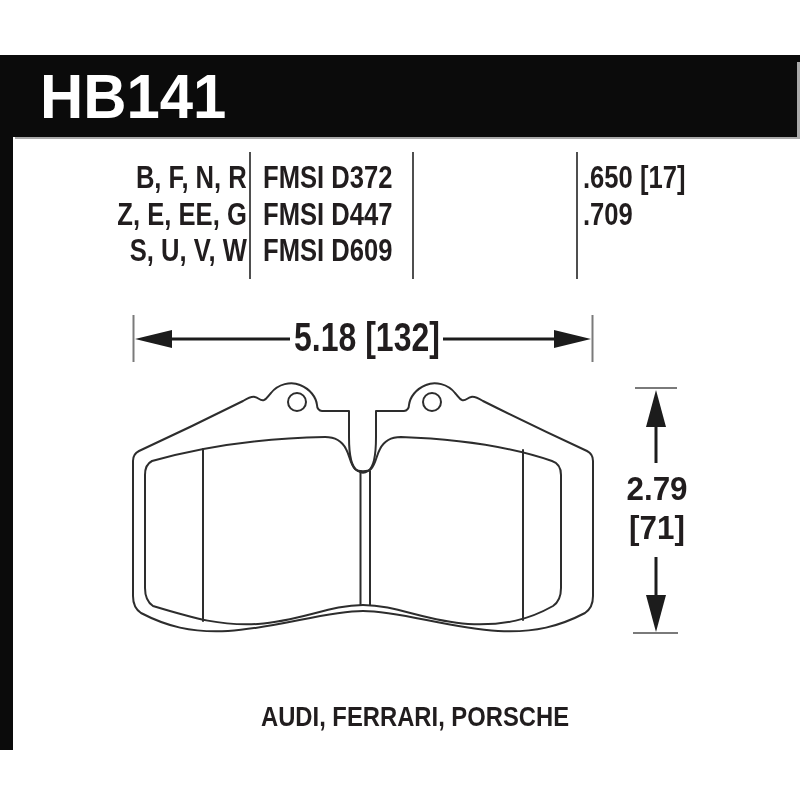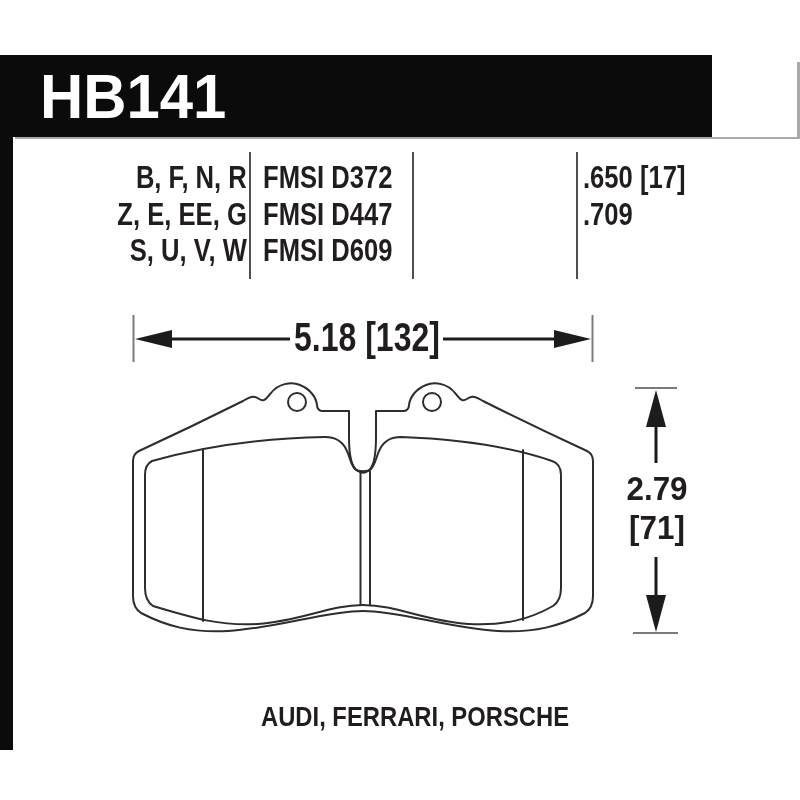"HB141" .header-bar { width: 712px -> 800px }
